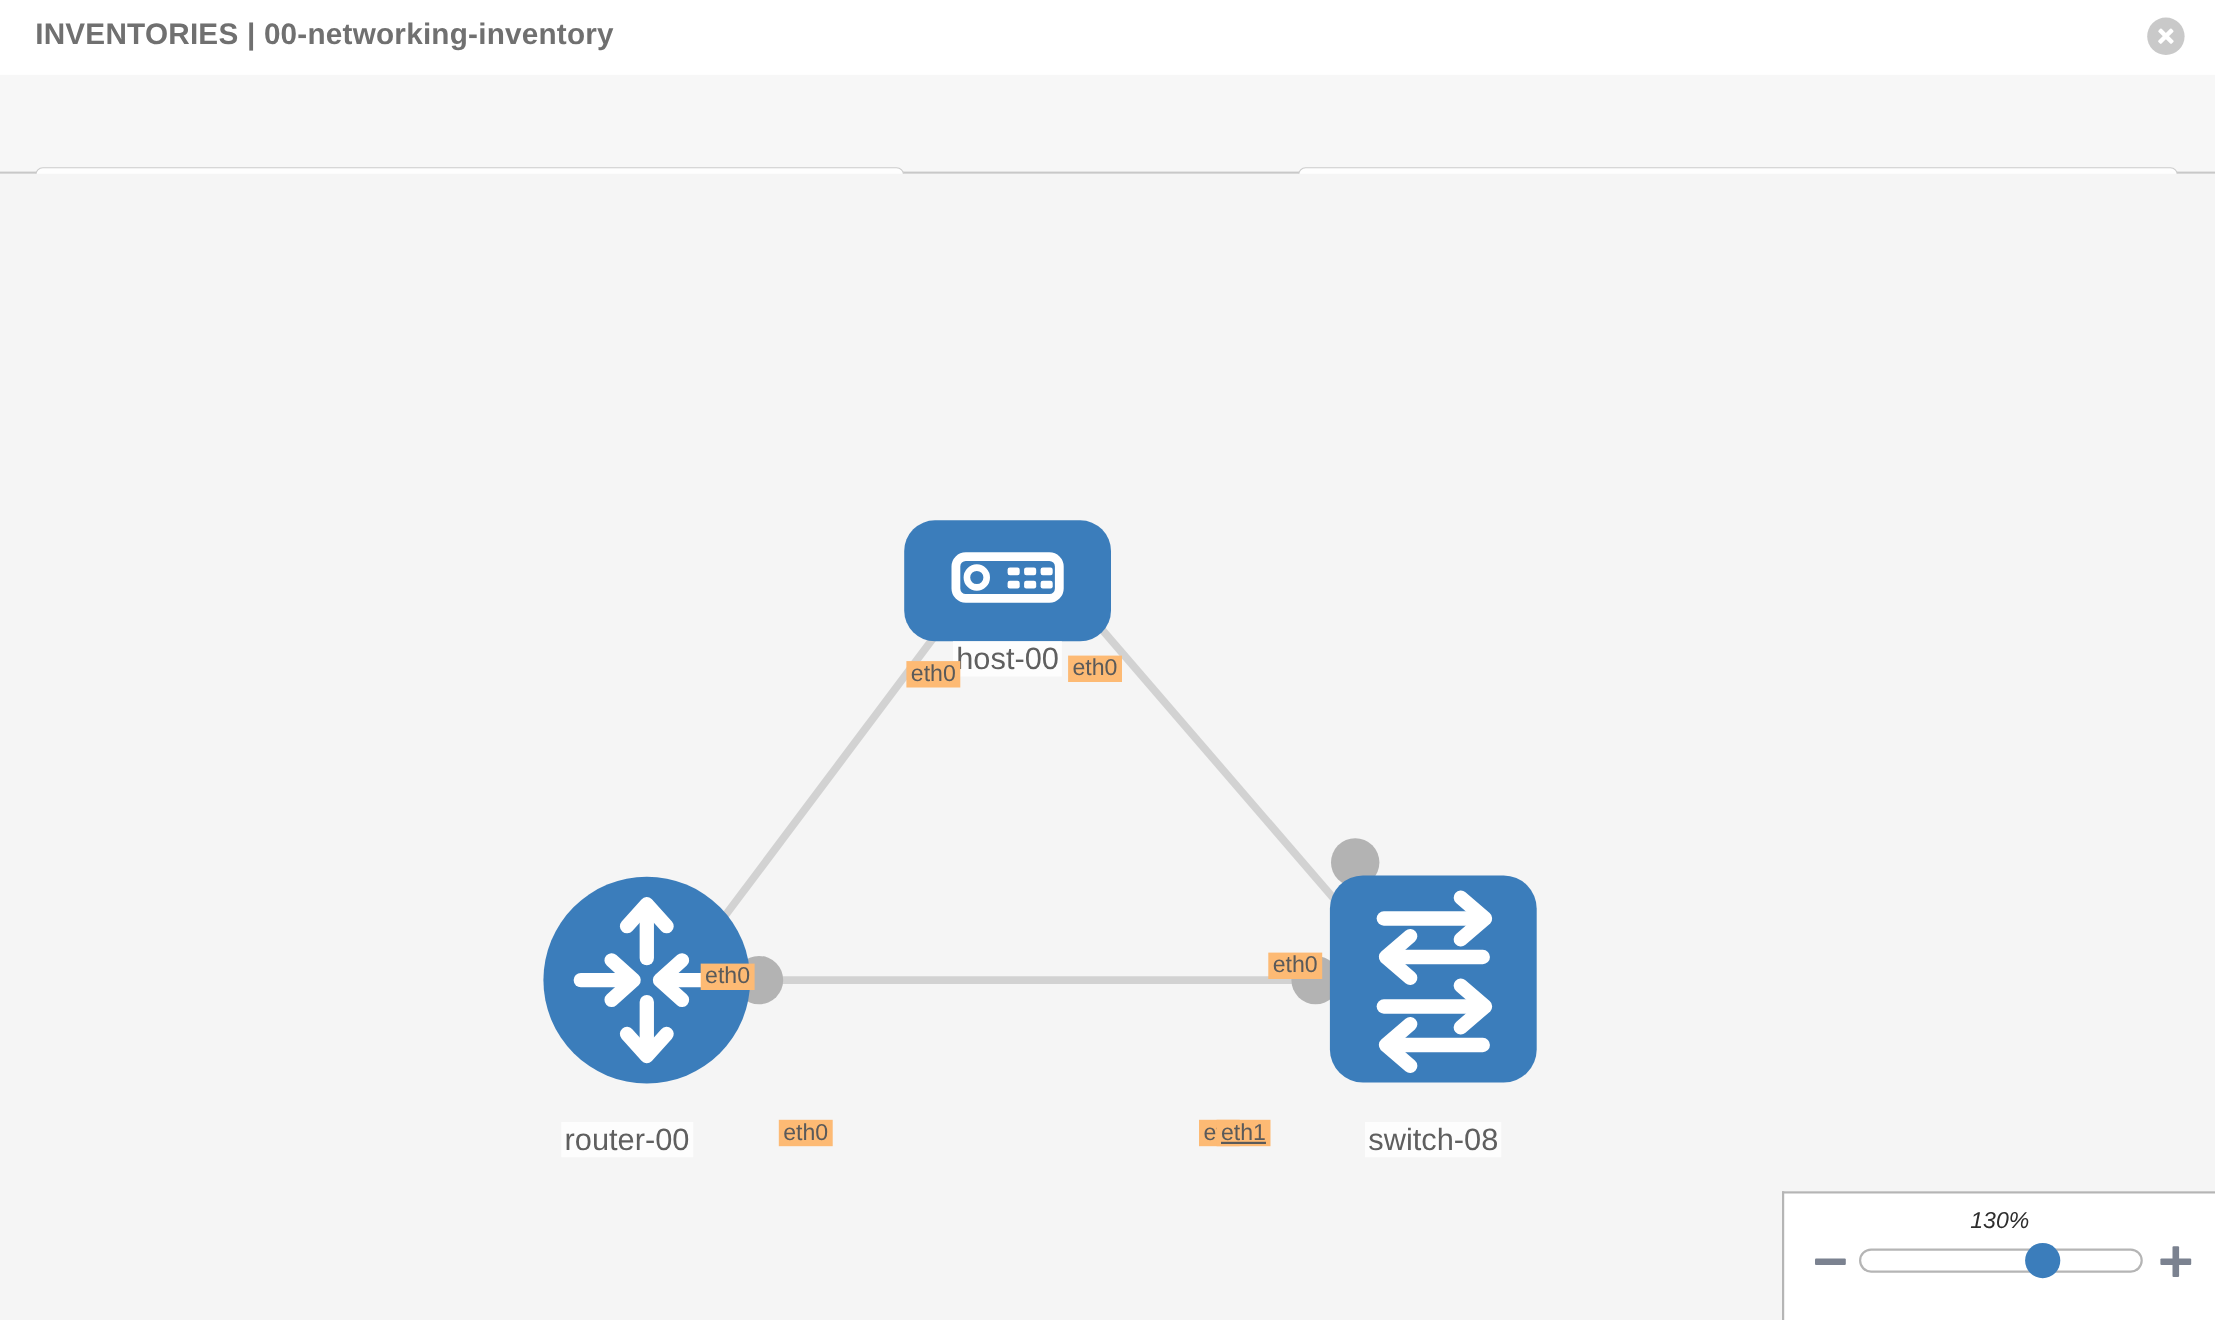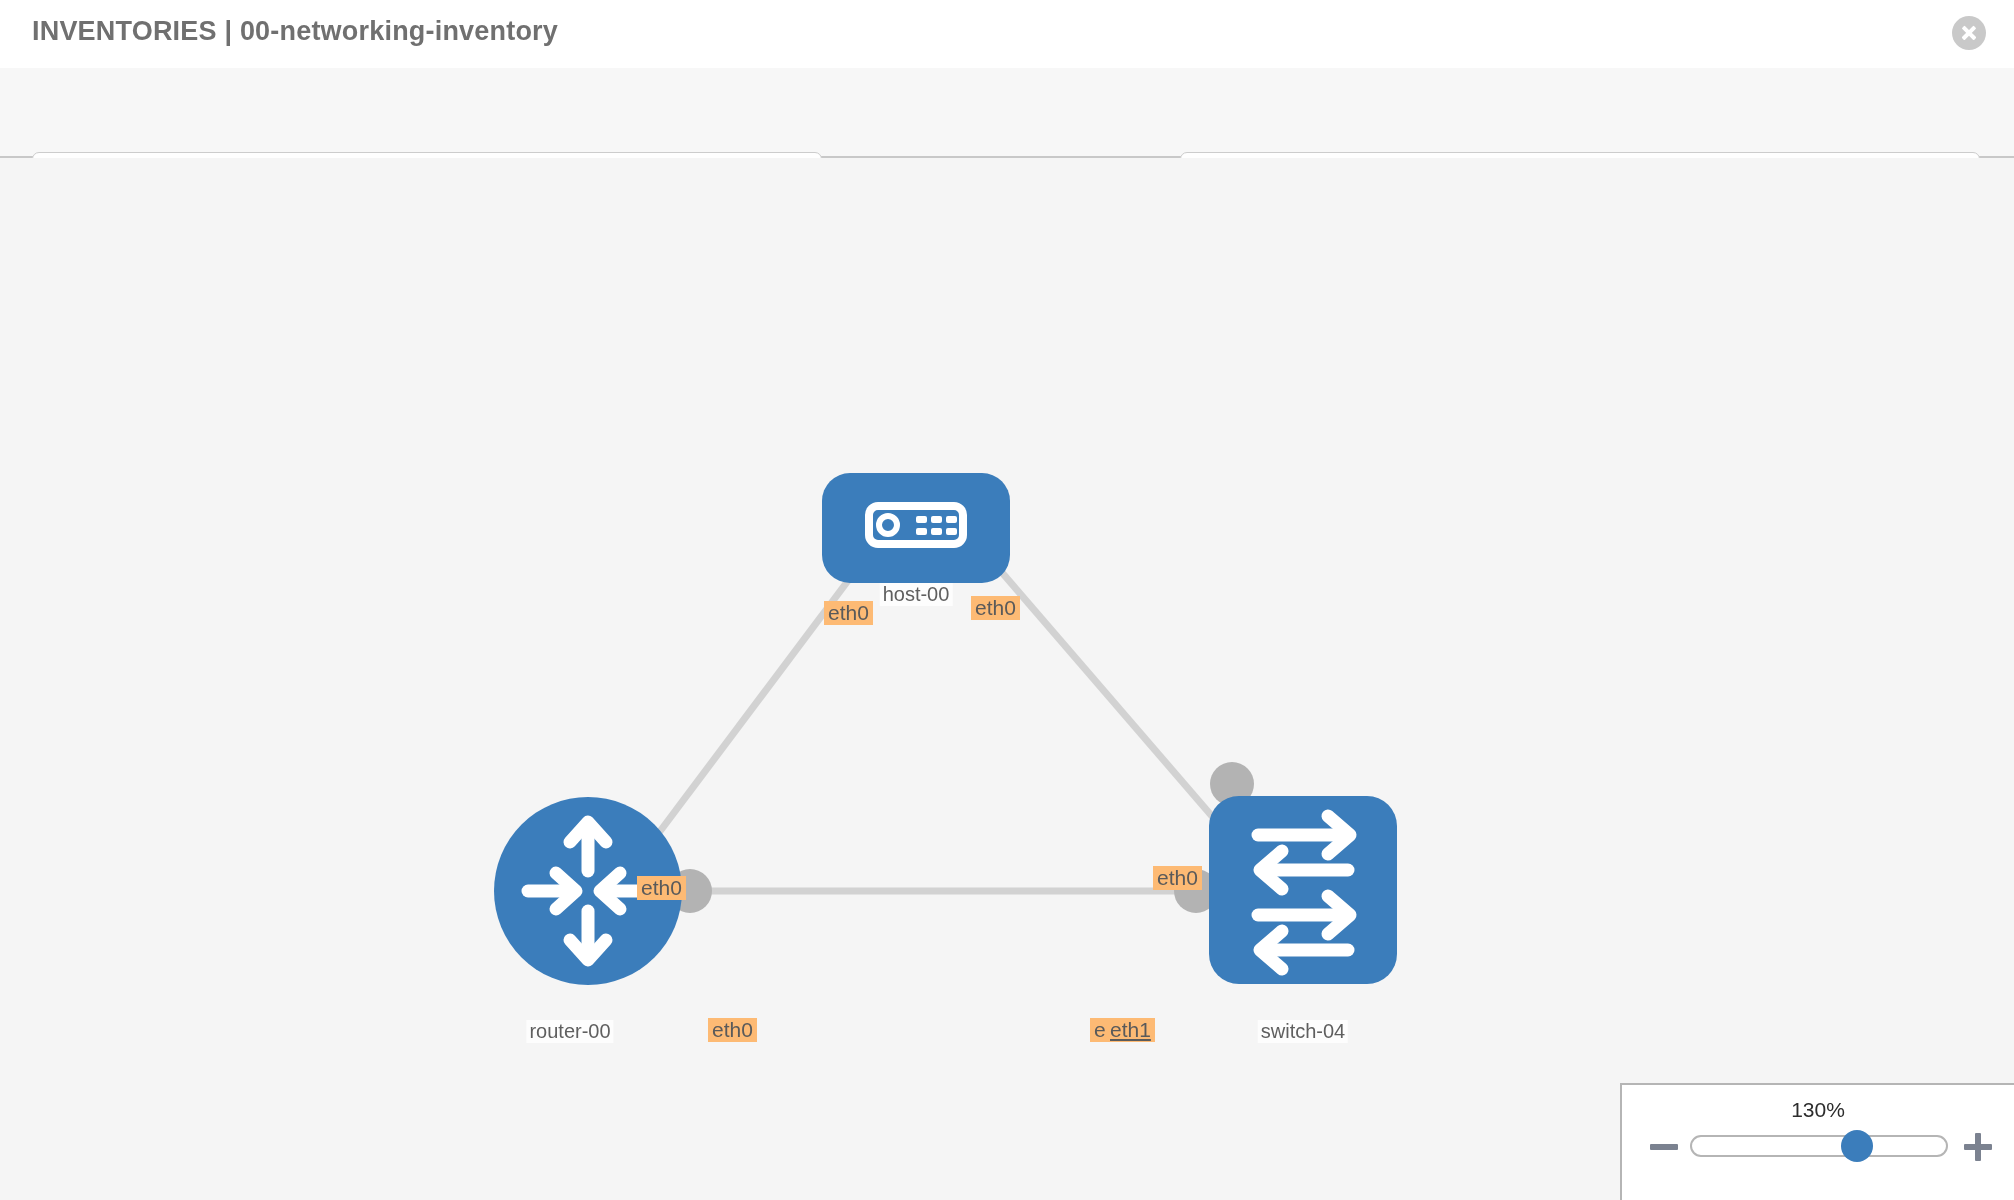"host-00" .node-label { font-size: 20px -> 28px }
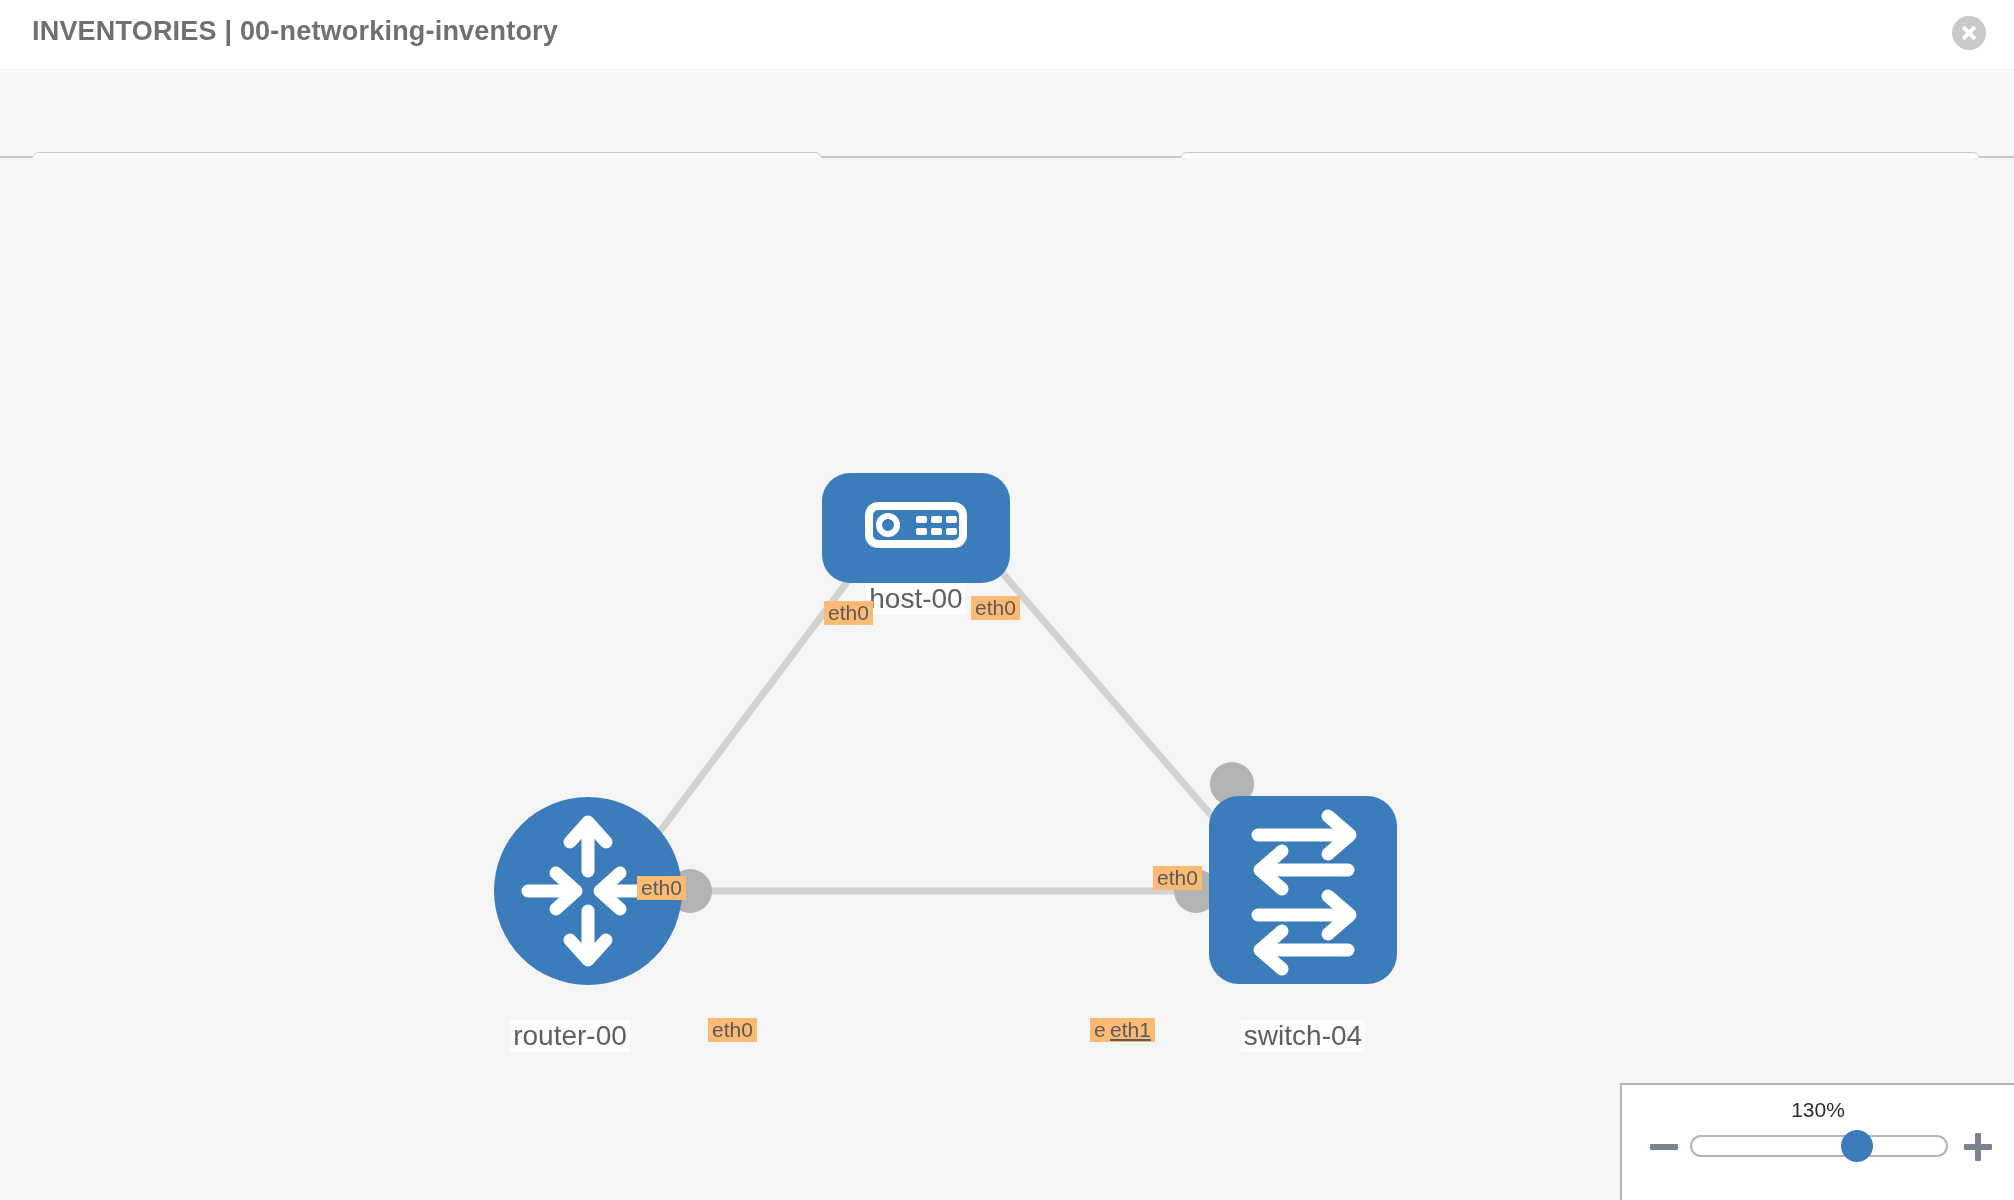"switch-04" span.node-label { text: switch-04 -> switch-08 }
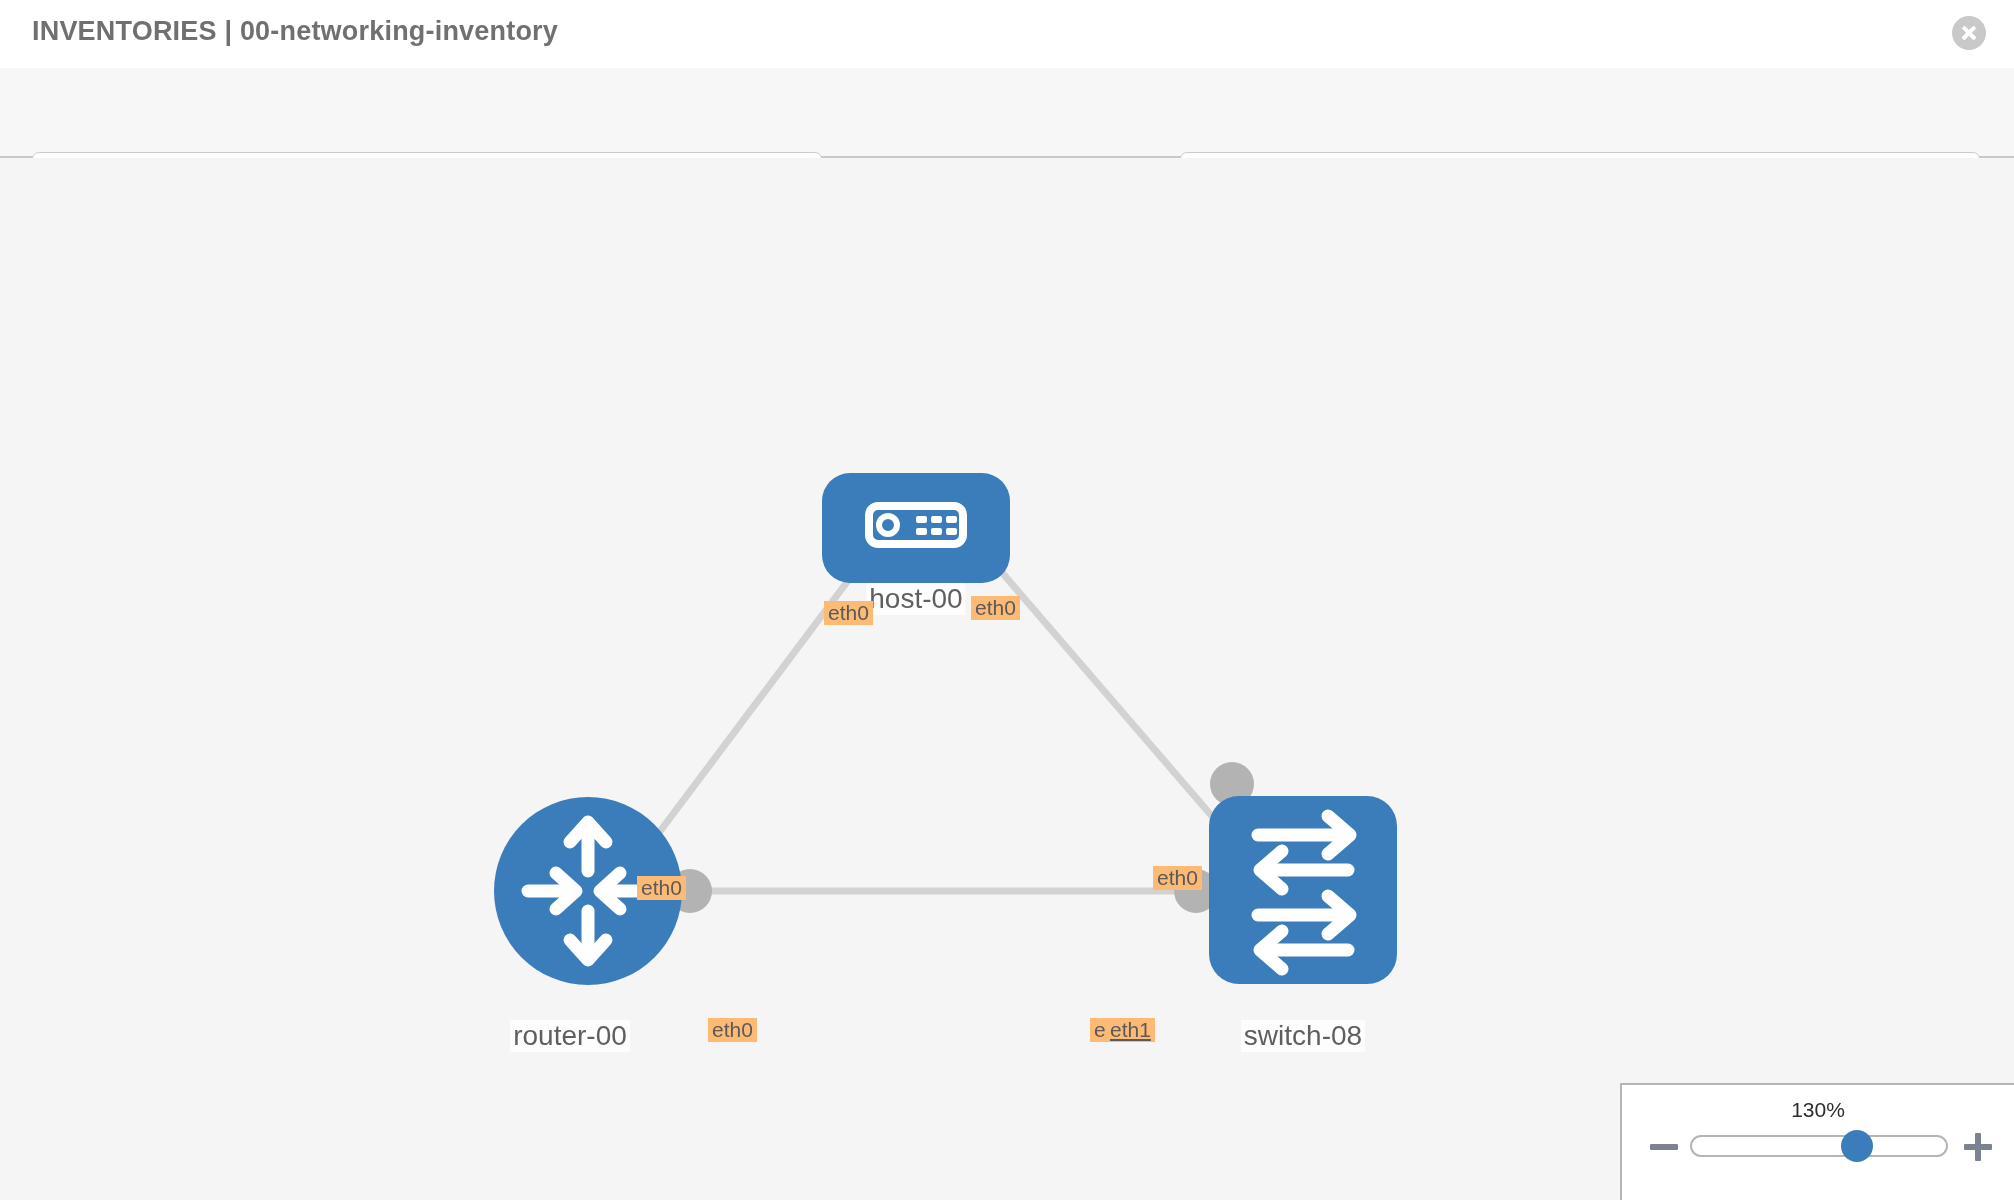"130%" .zoom-panel { font-style: none -> italic }
